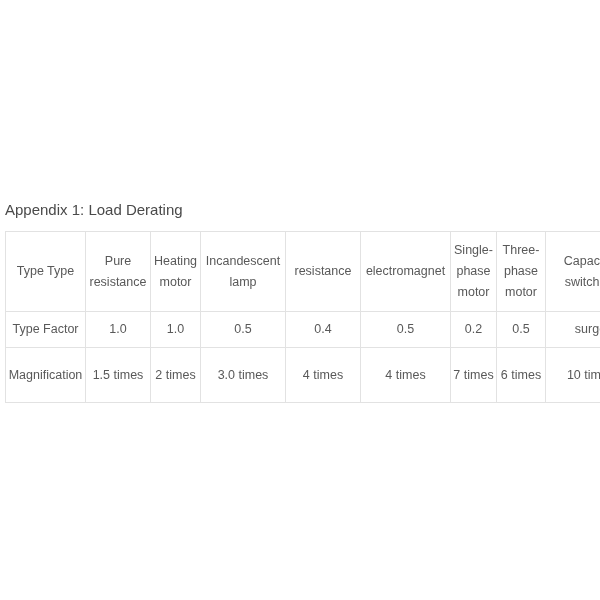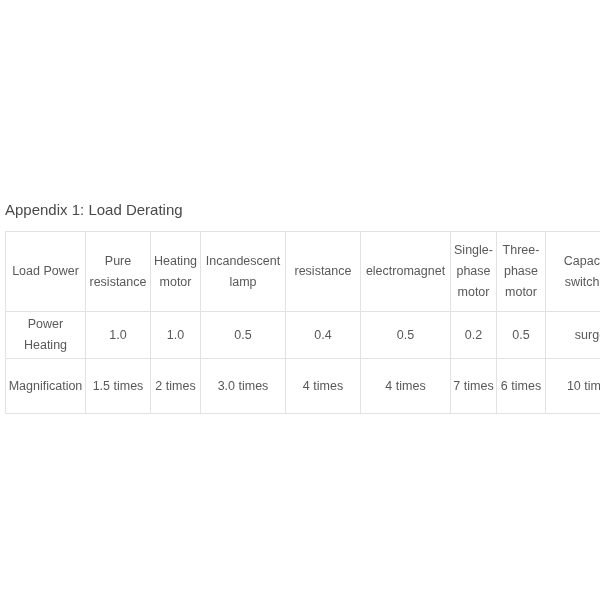"Load Power" td { text: Load Power -> Type Type }
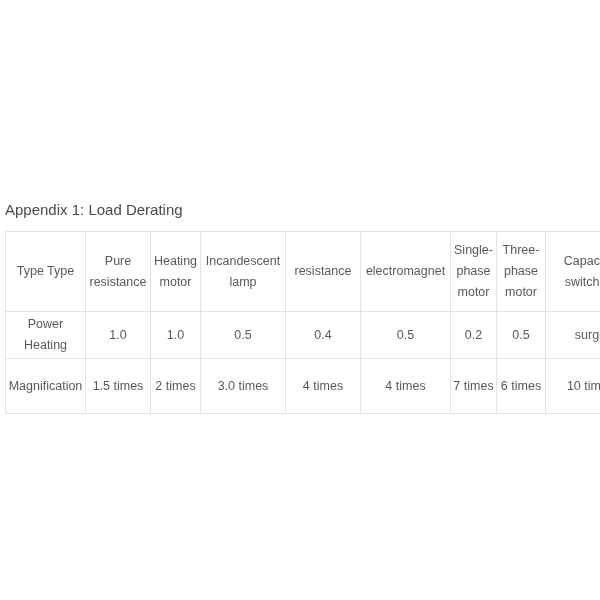"Power Heating" td { text: Power Heating -> Type Factor }
